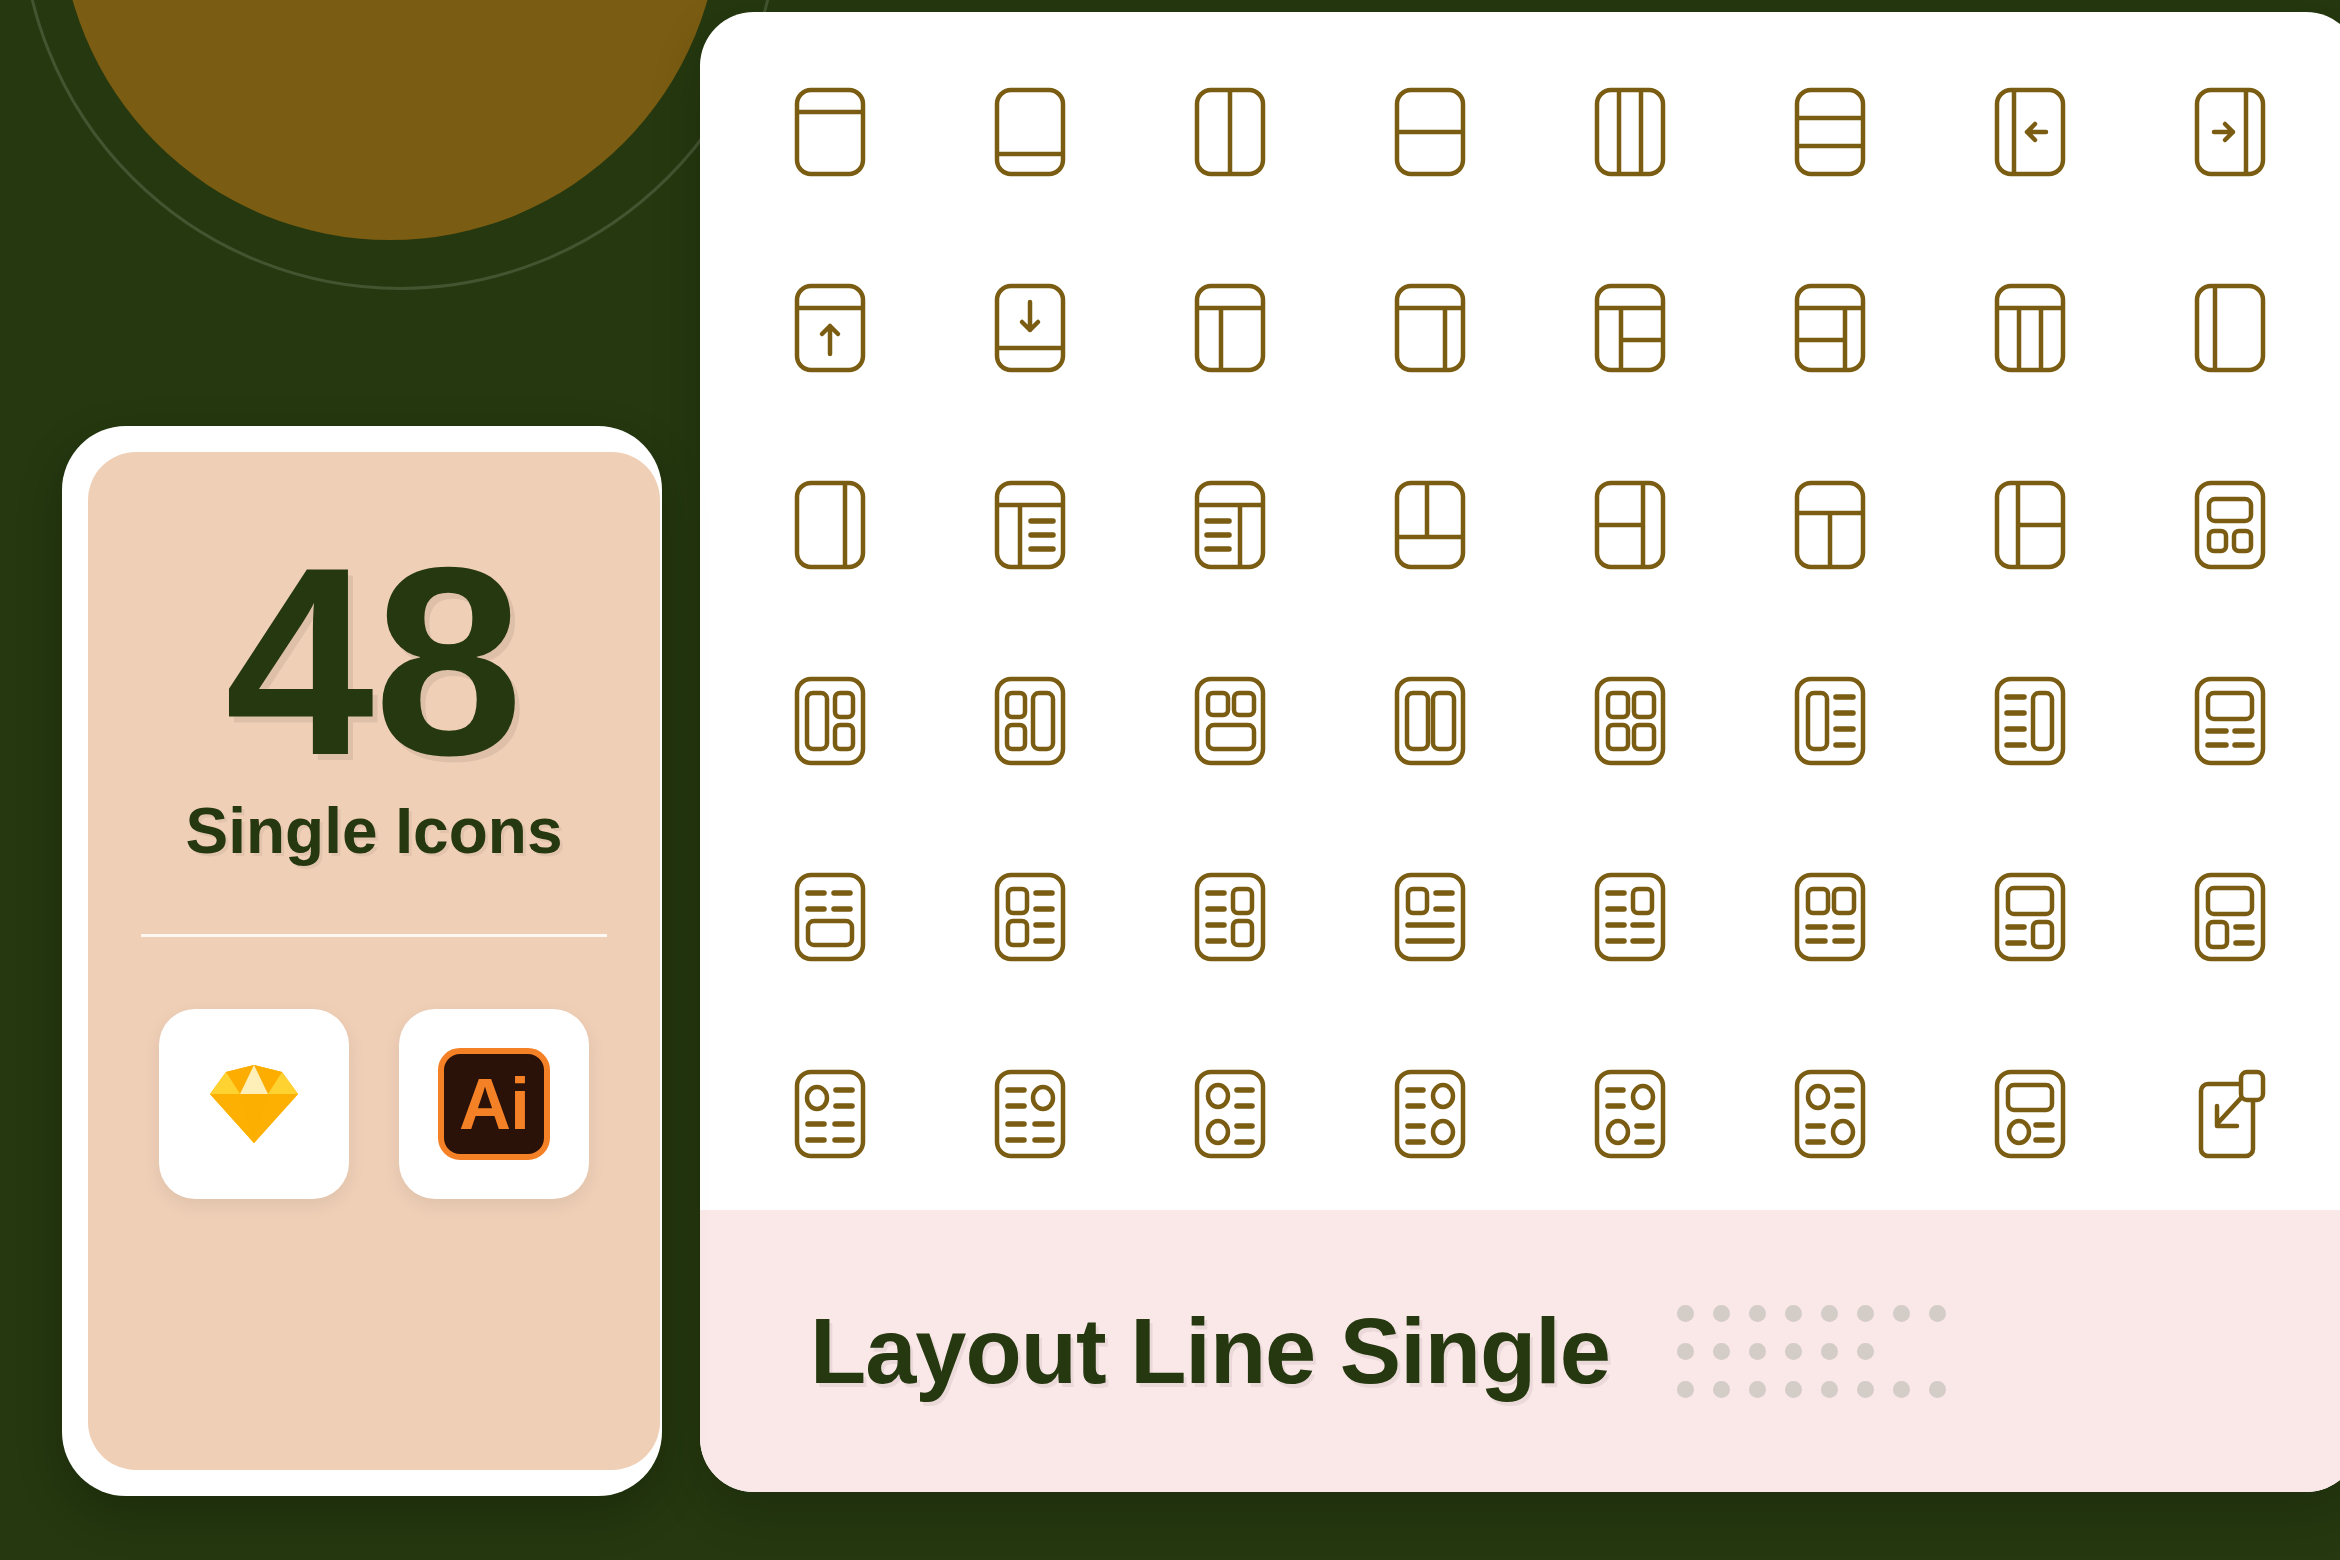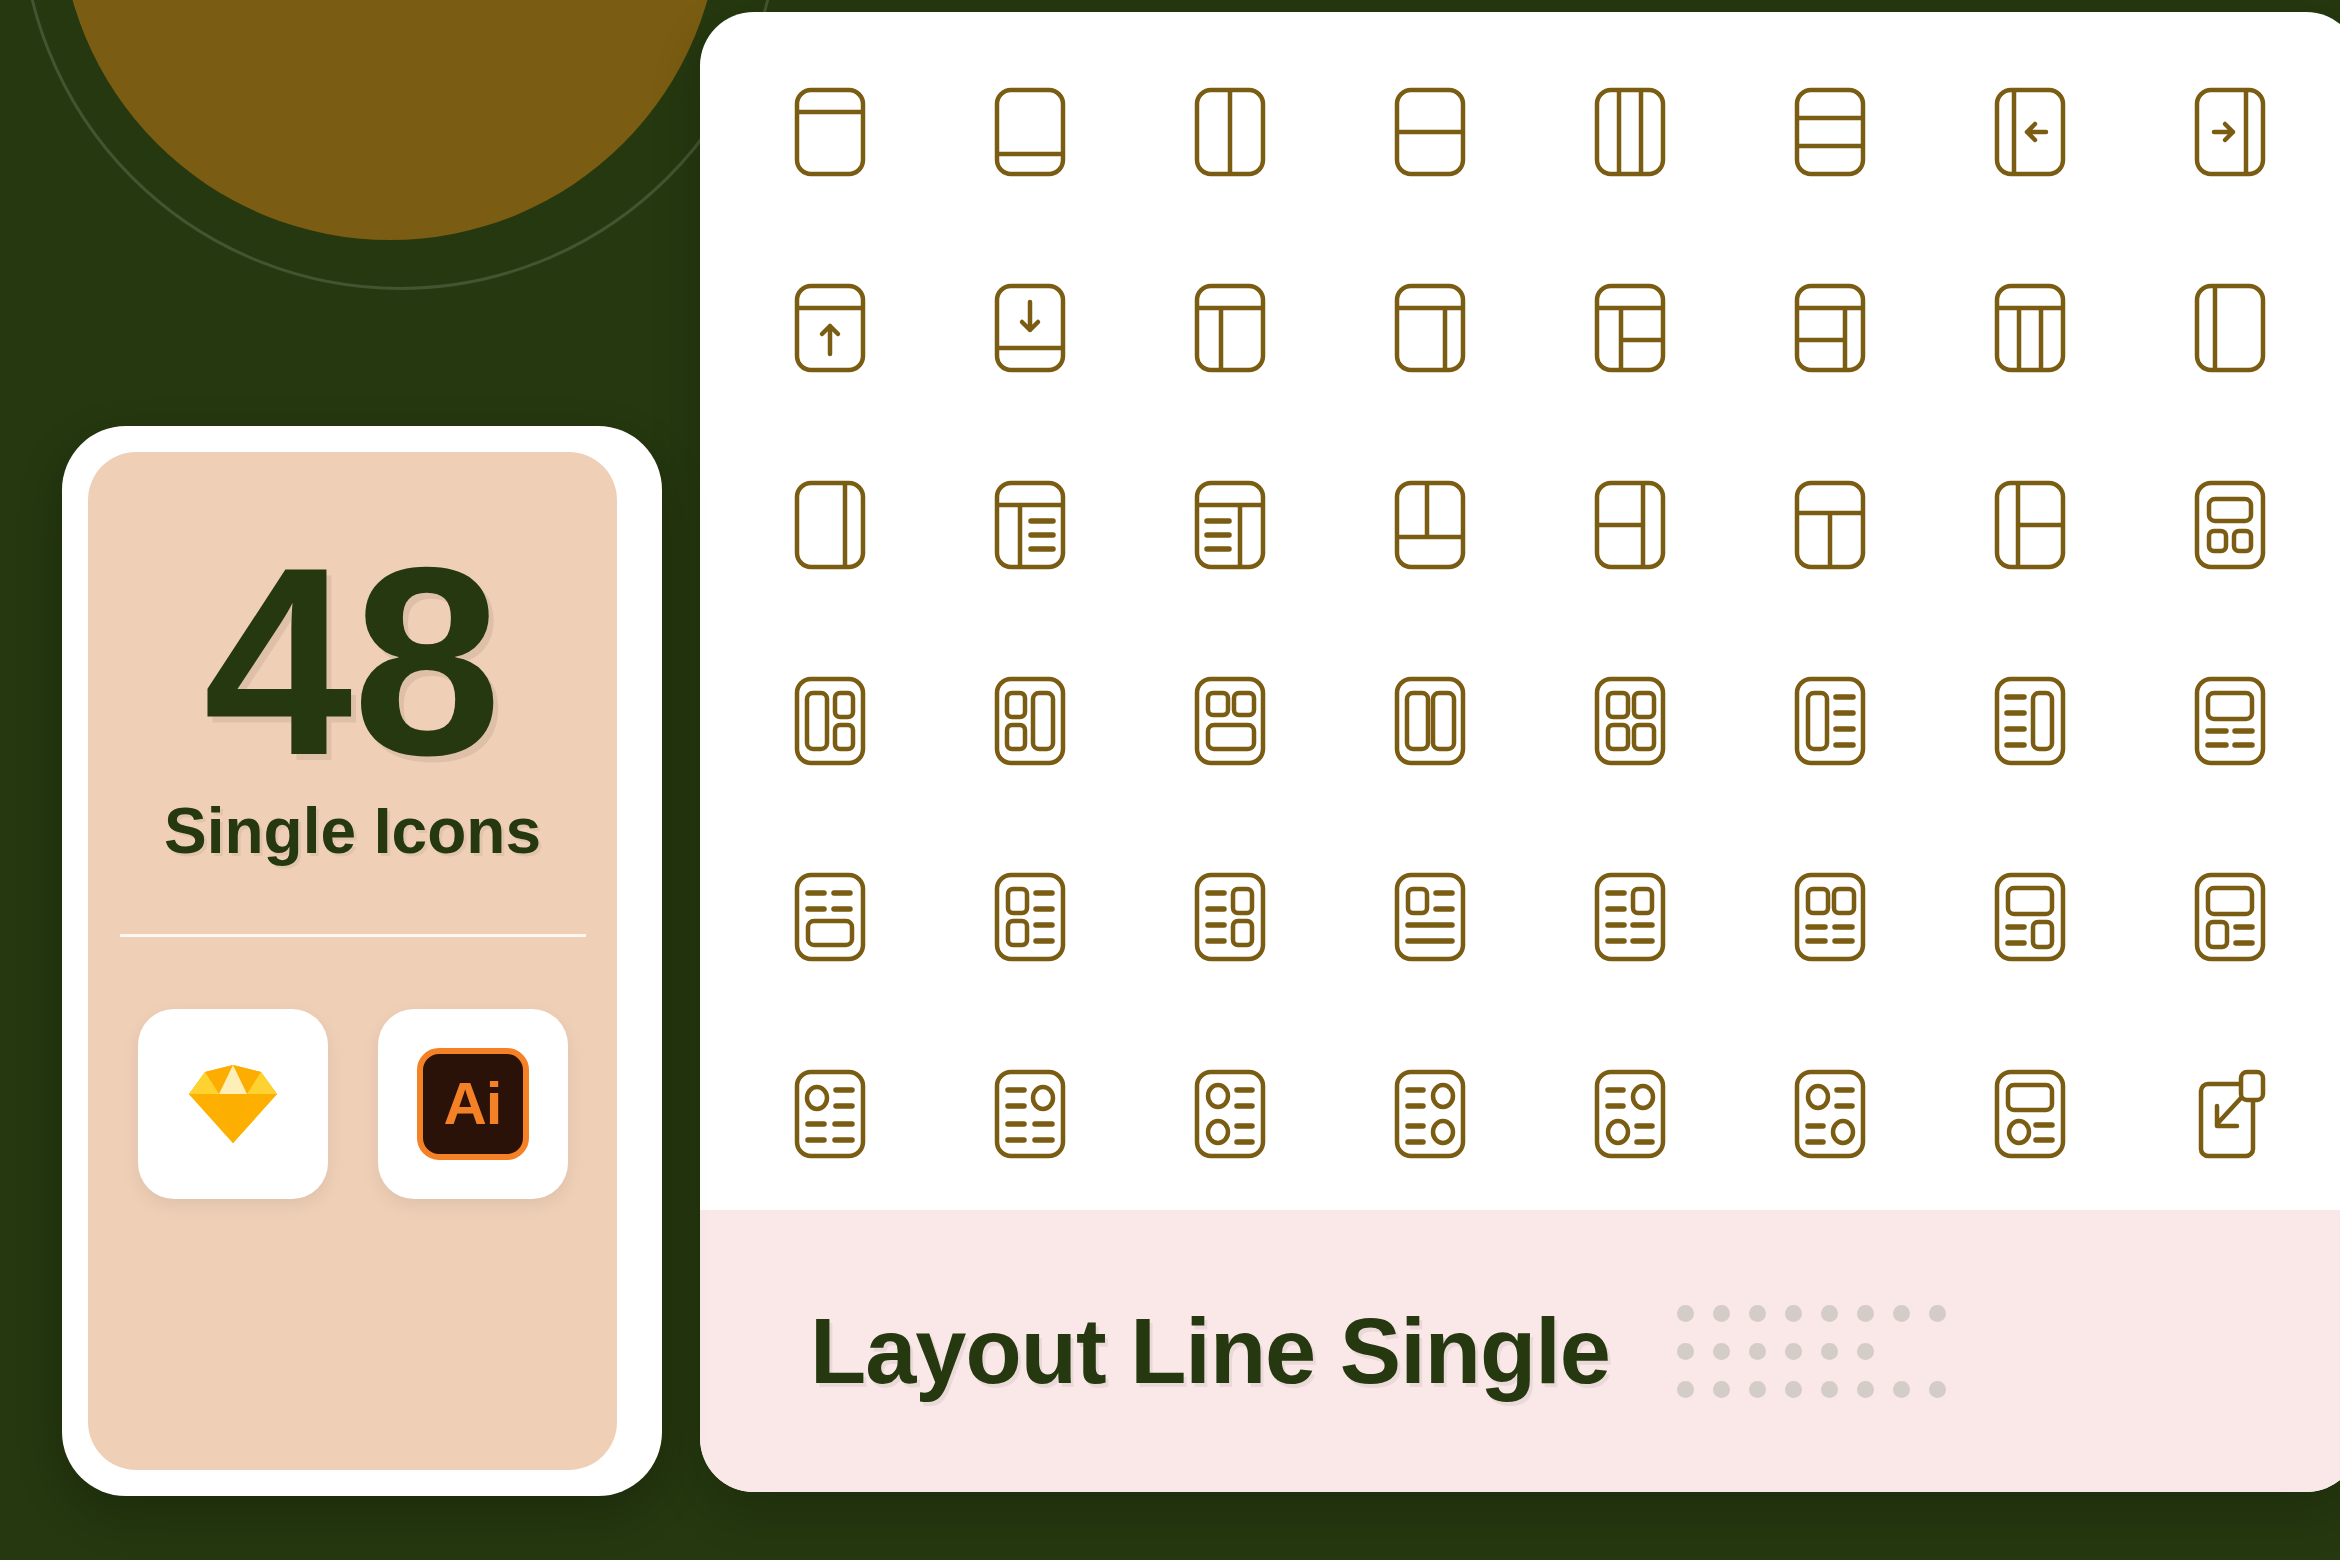"48" #stat-card { width: 529px -> 572px }
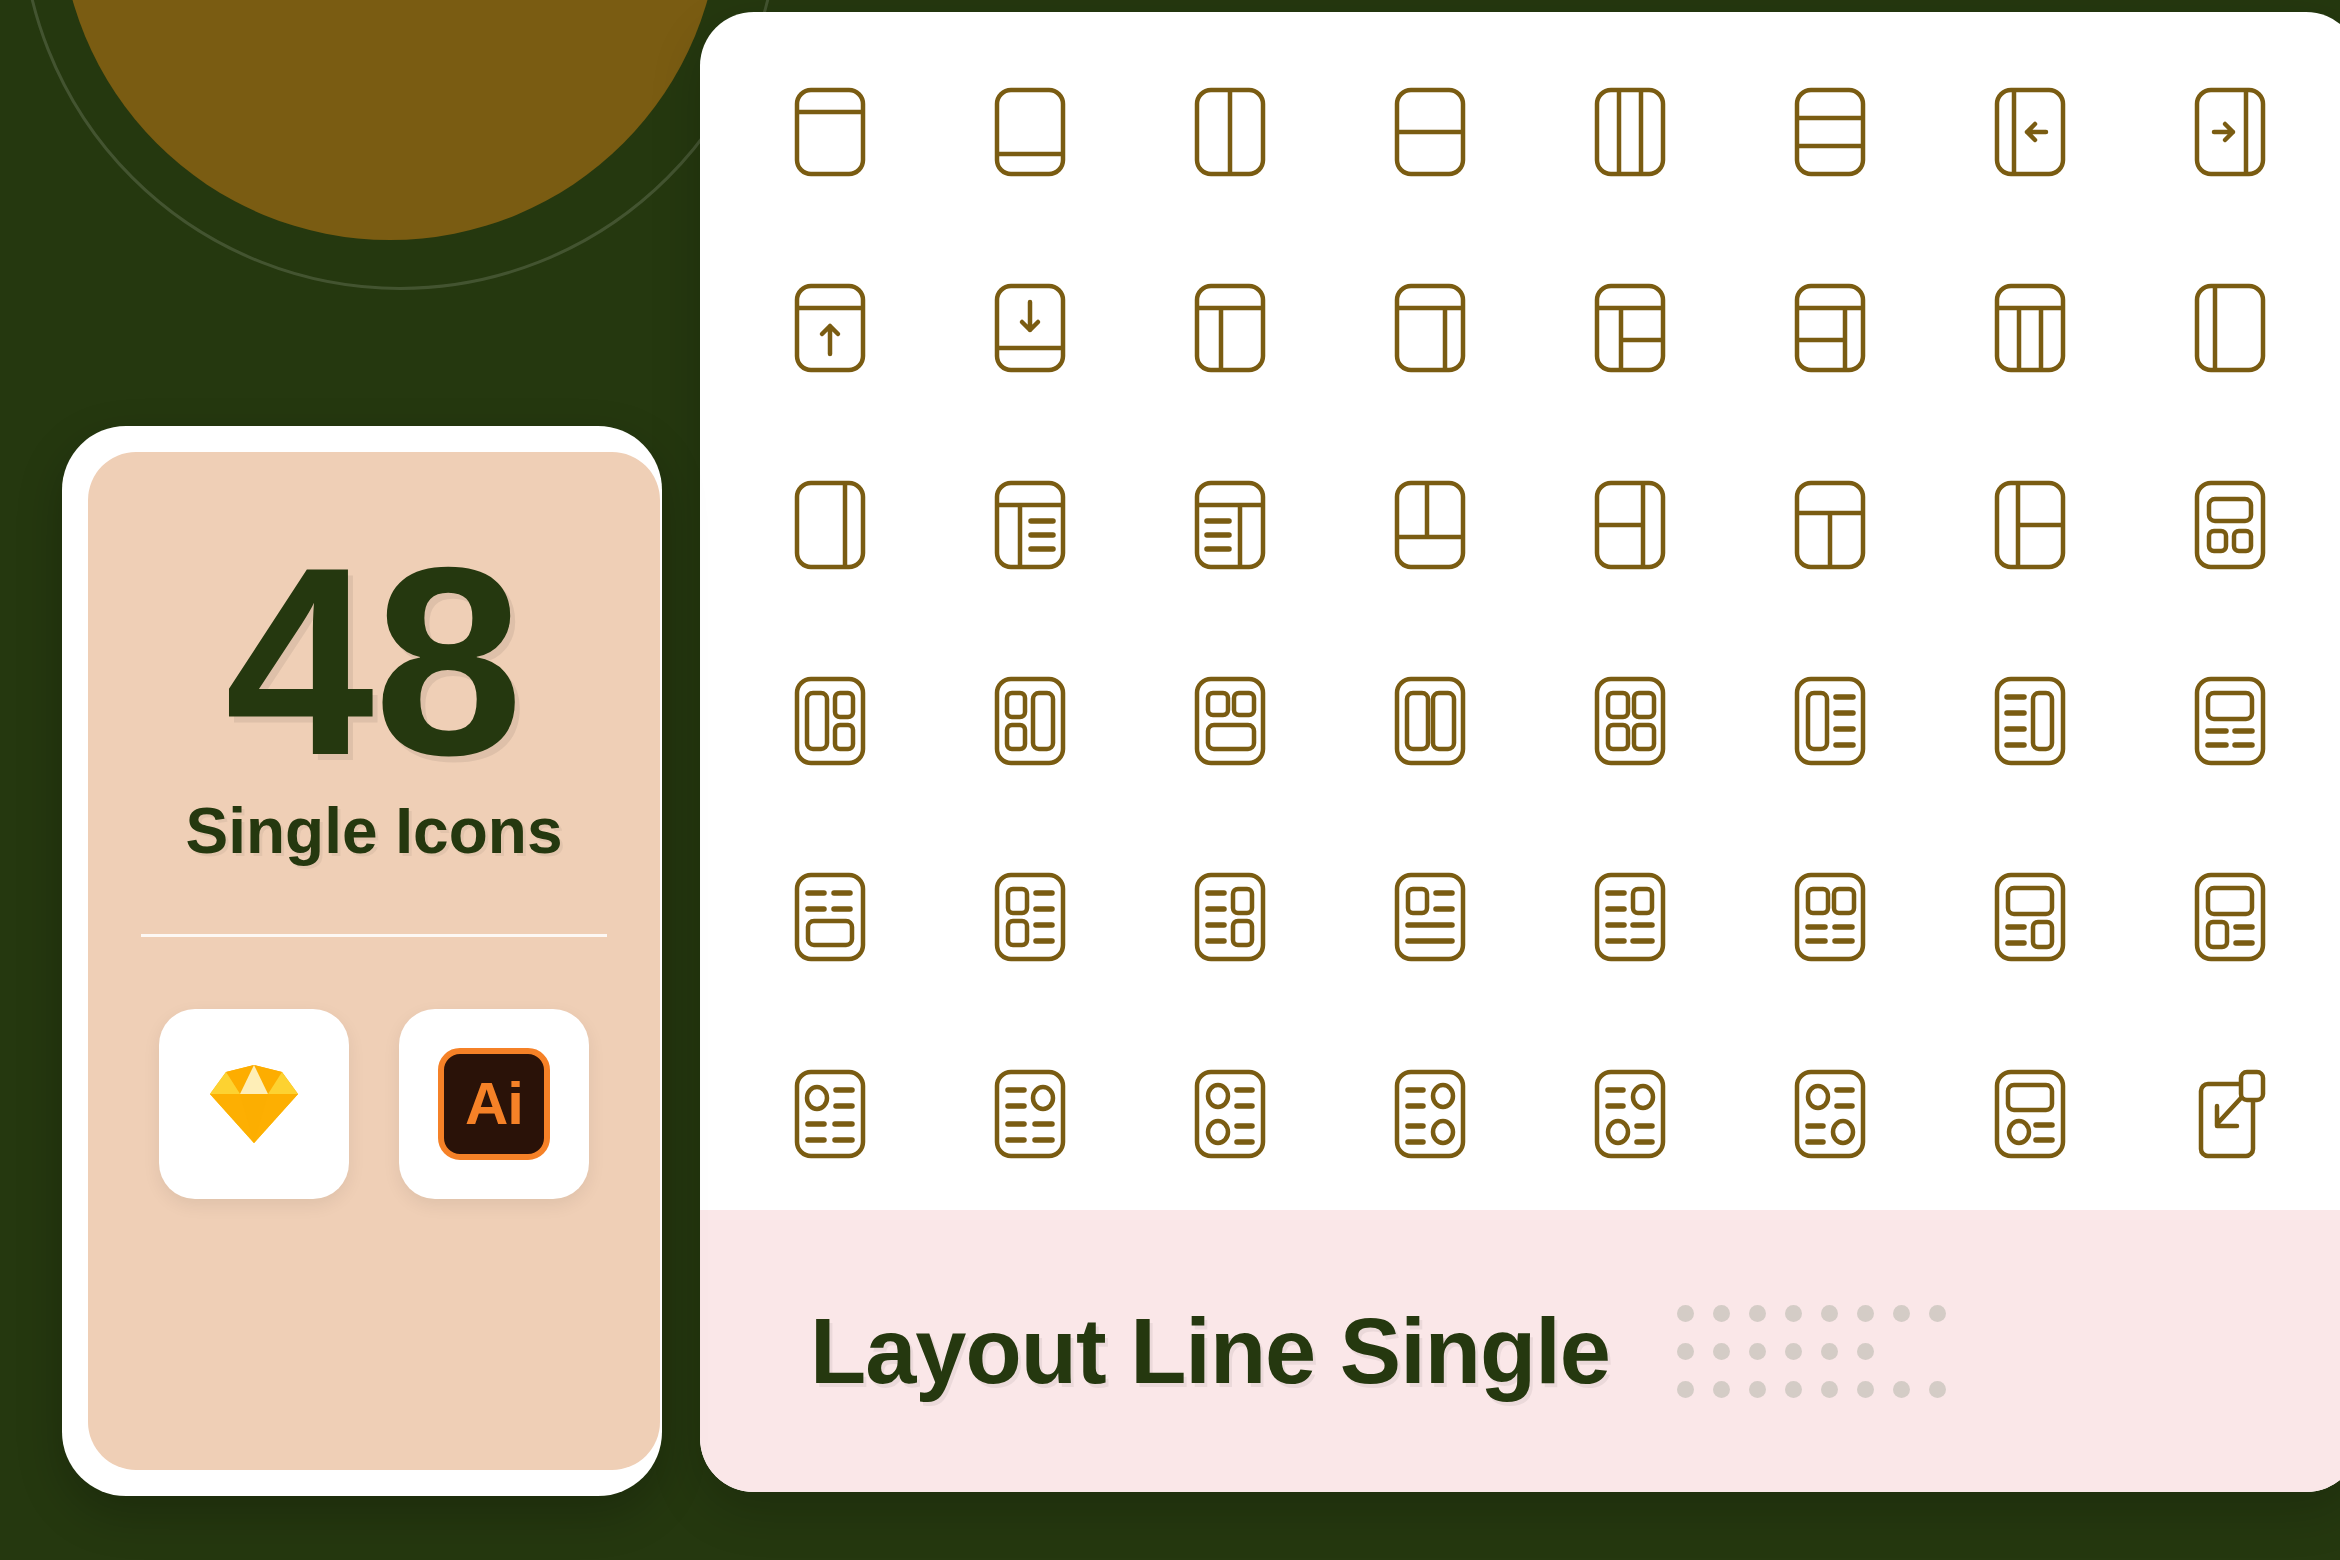"Ai" .ai-badge { font-size: 60px -> 72px }
